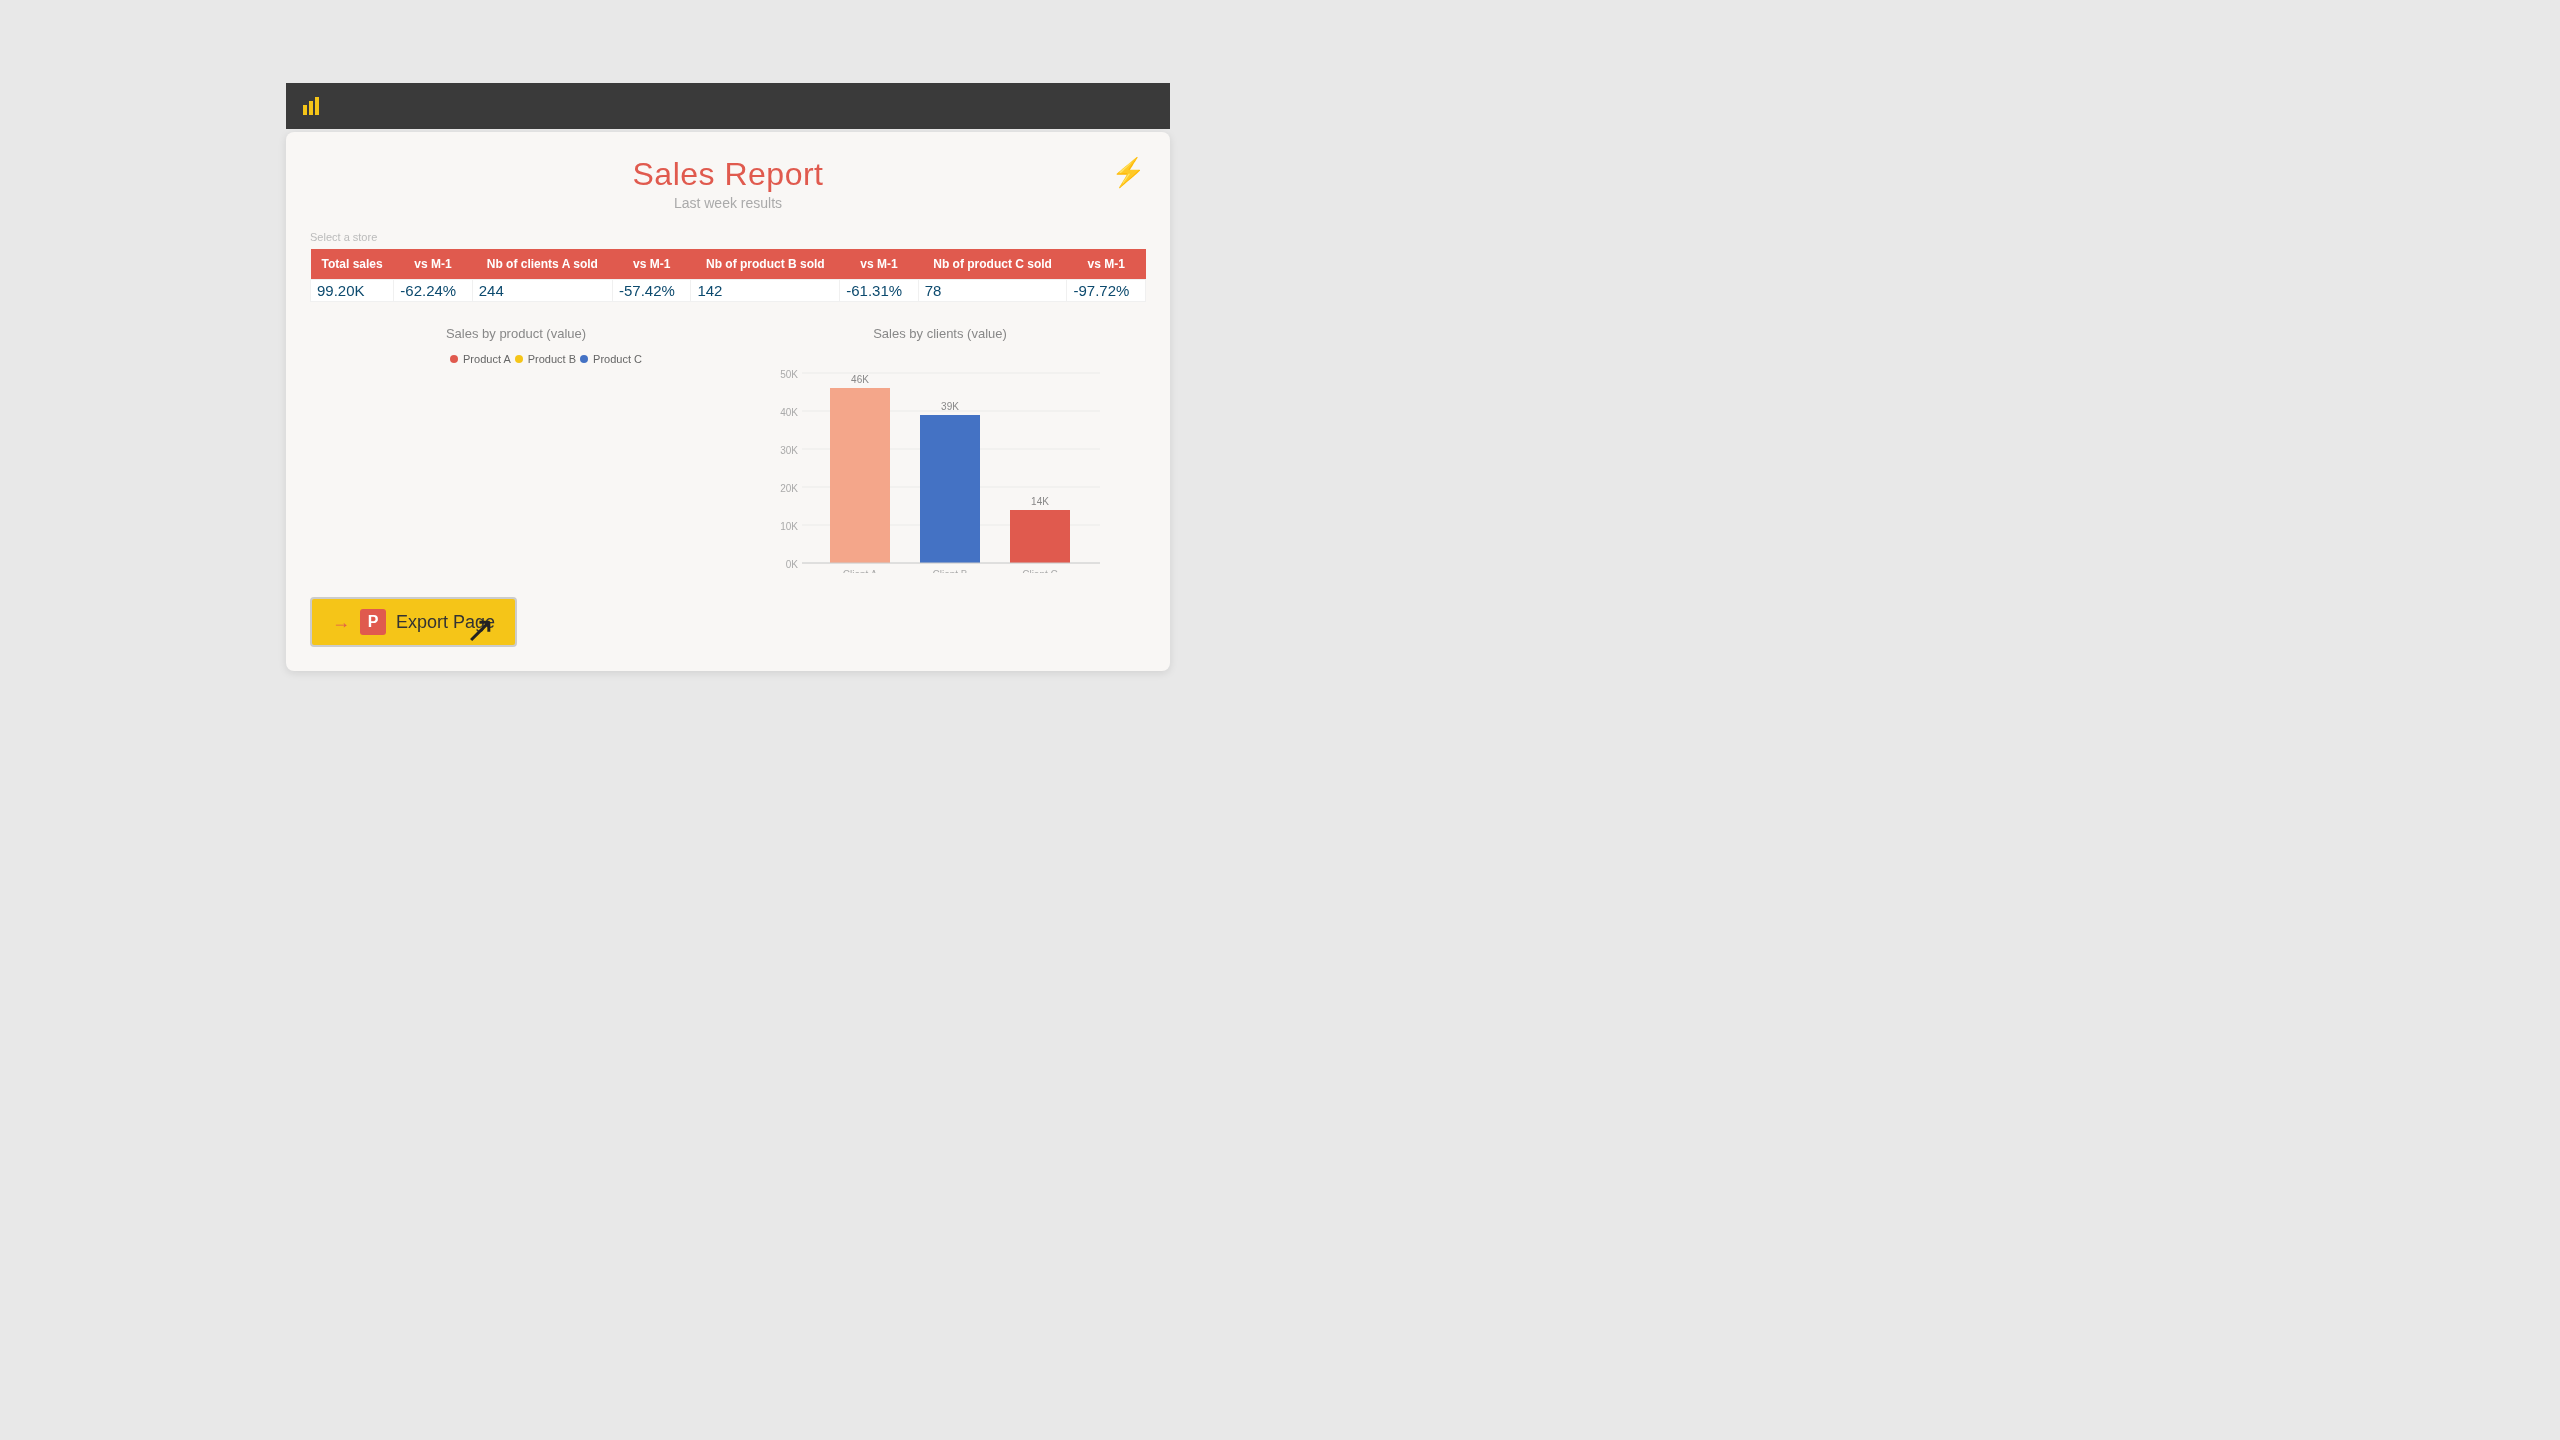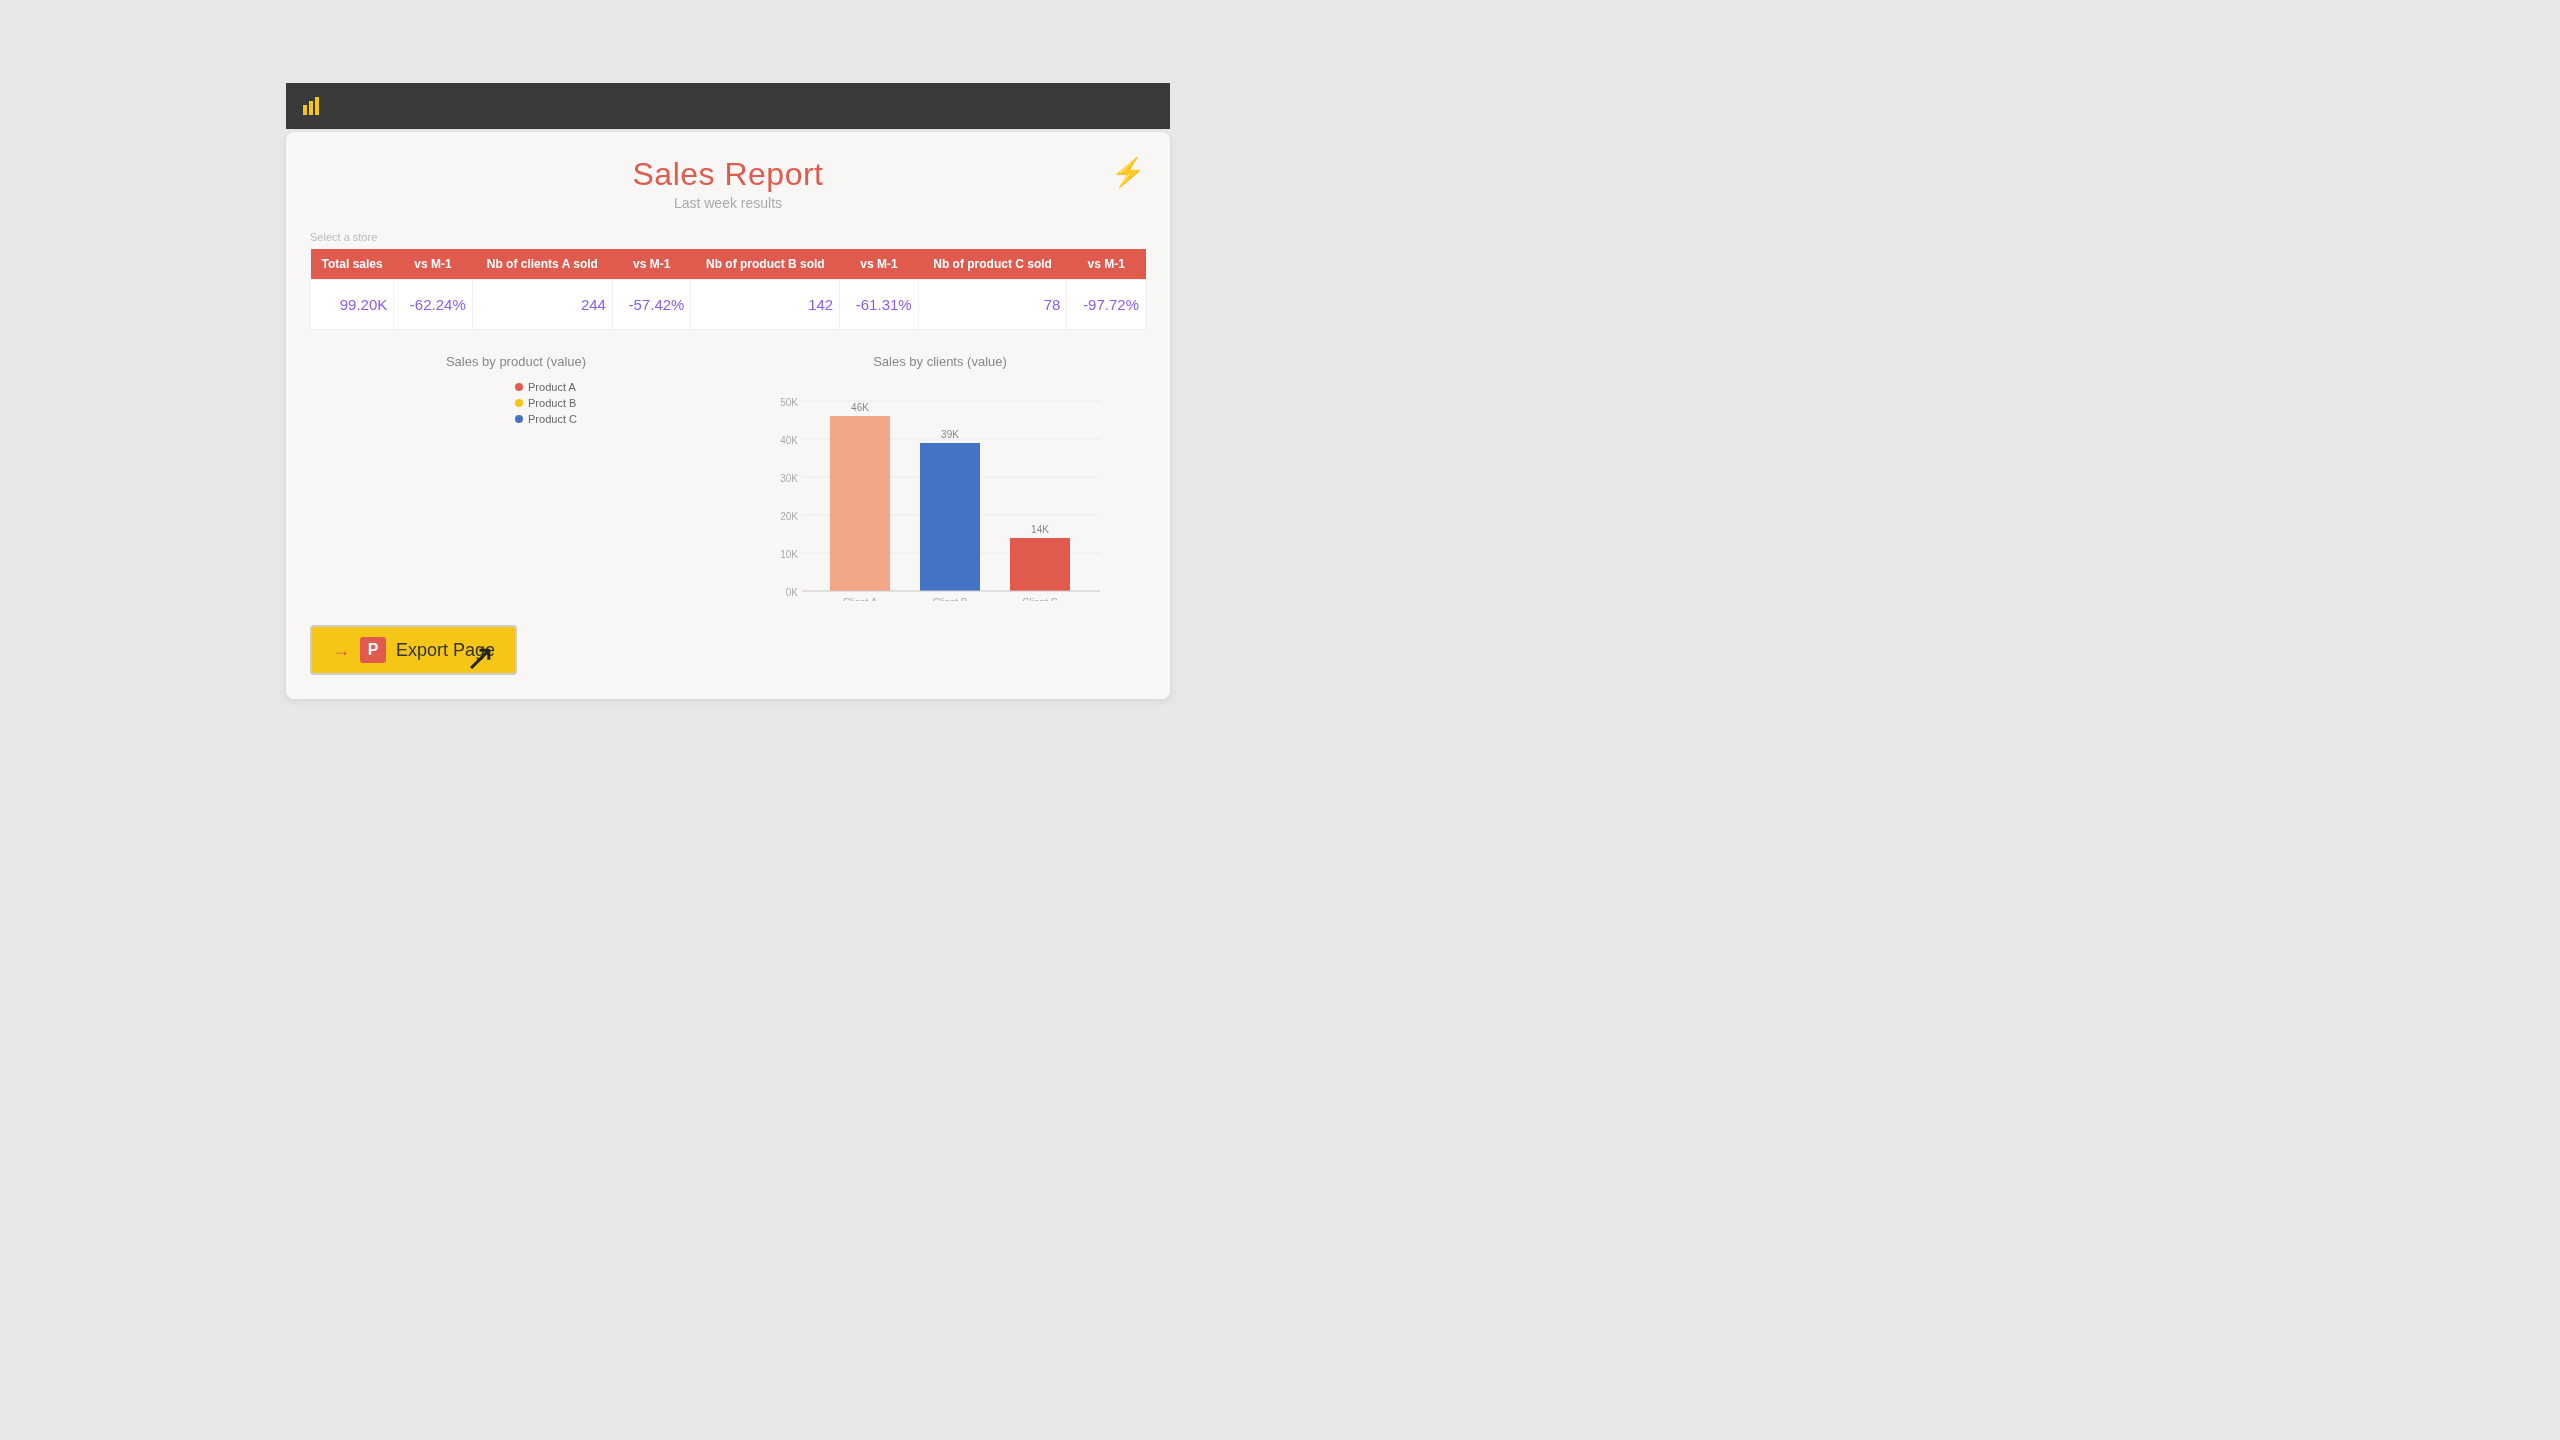"99.20K" .data-table td { color: #8b5cf6 -> #0c4a6e; padding: 16px 6px -> 2px 6px; text-align: right -> left }
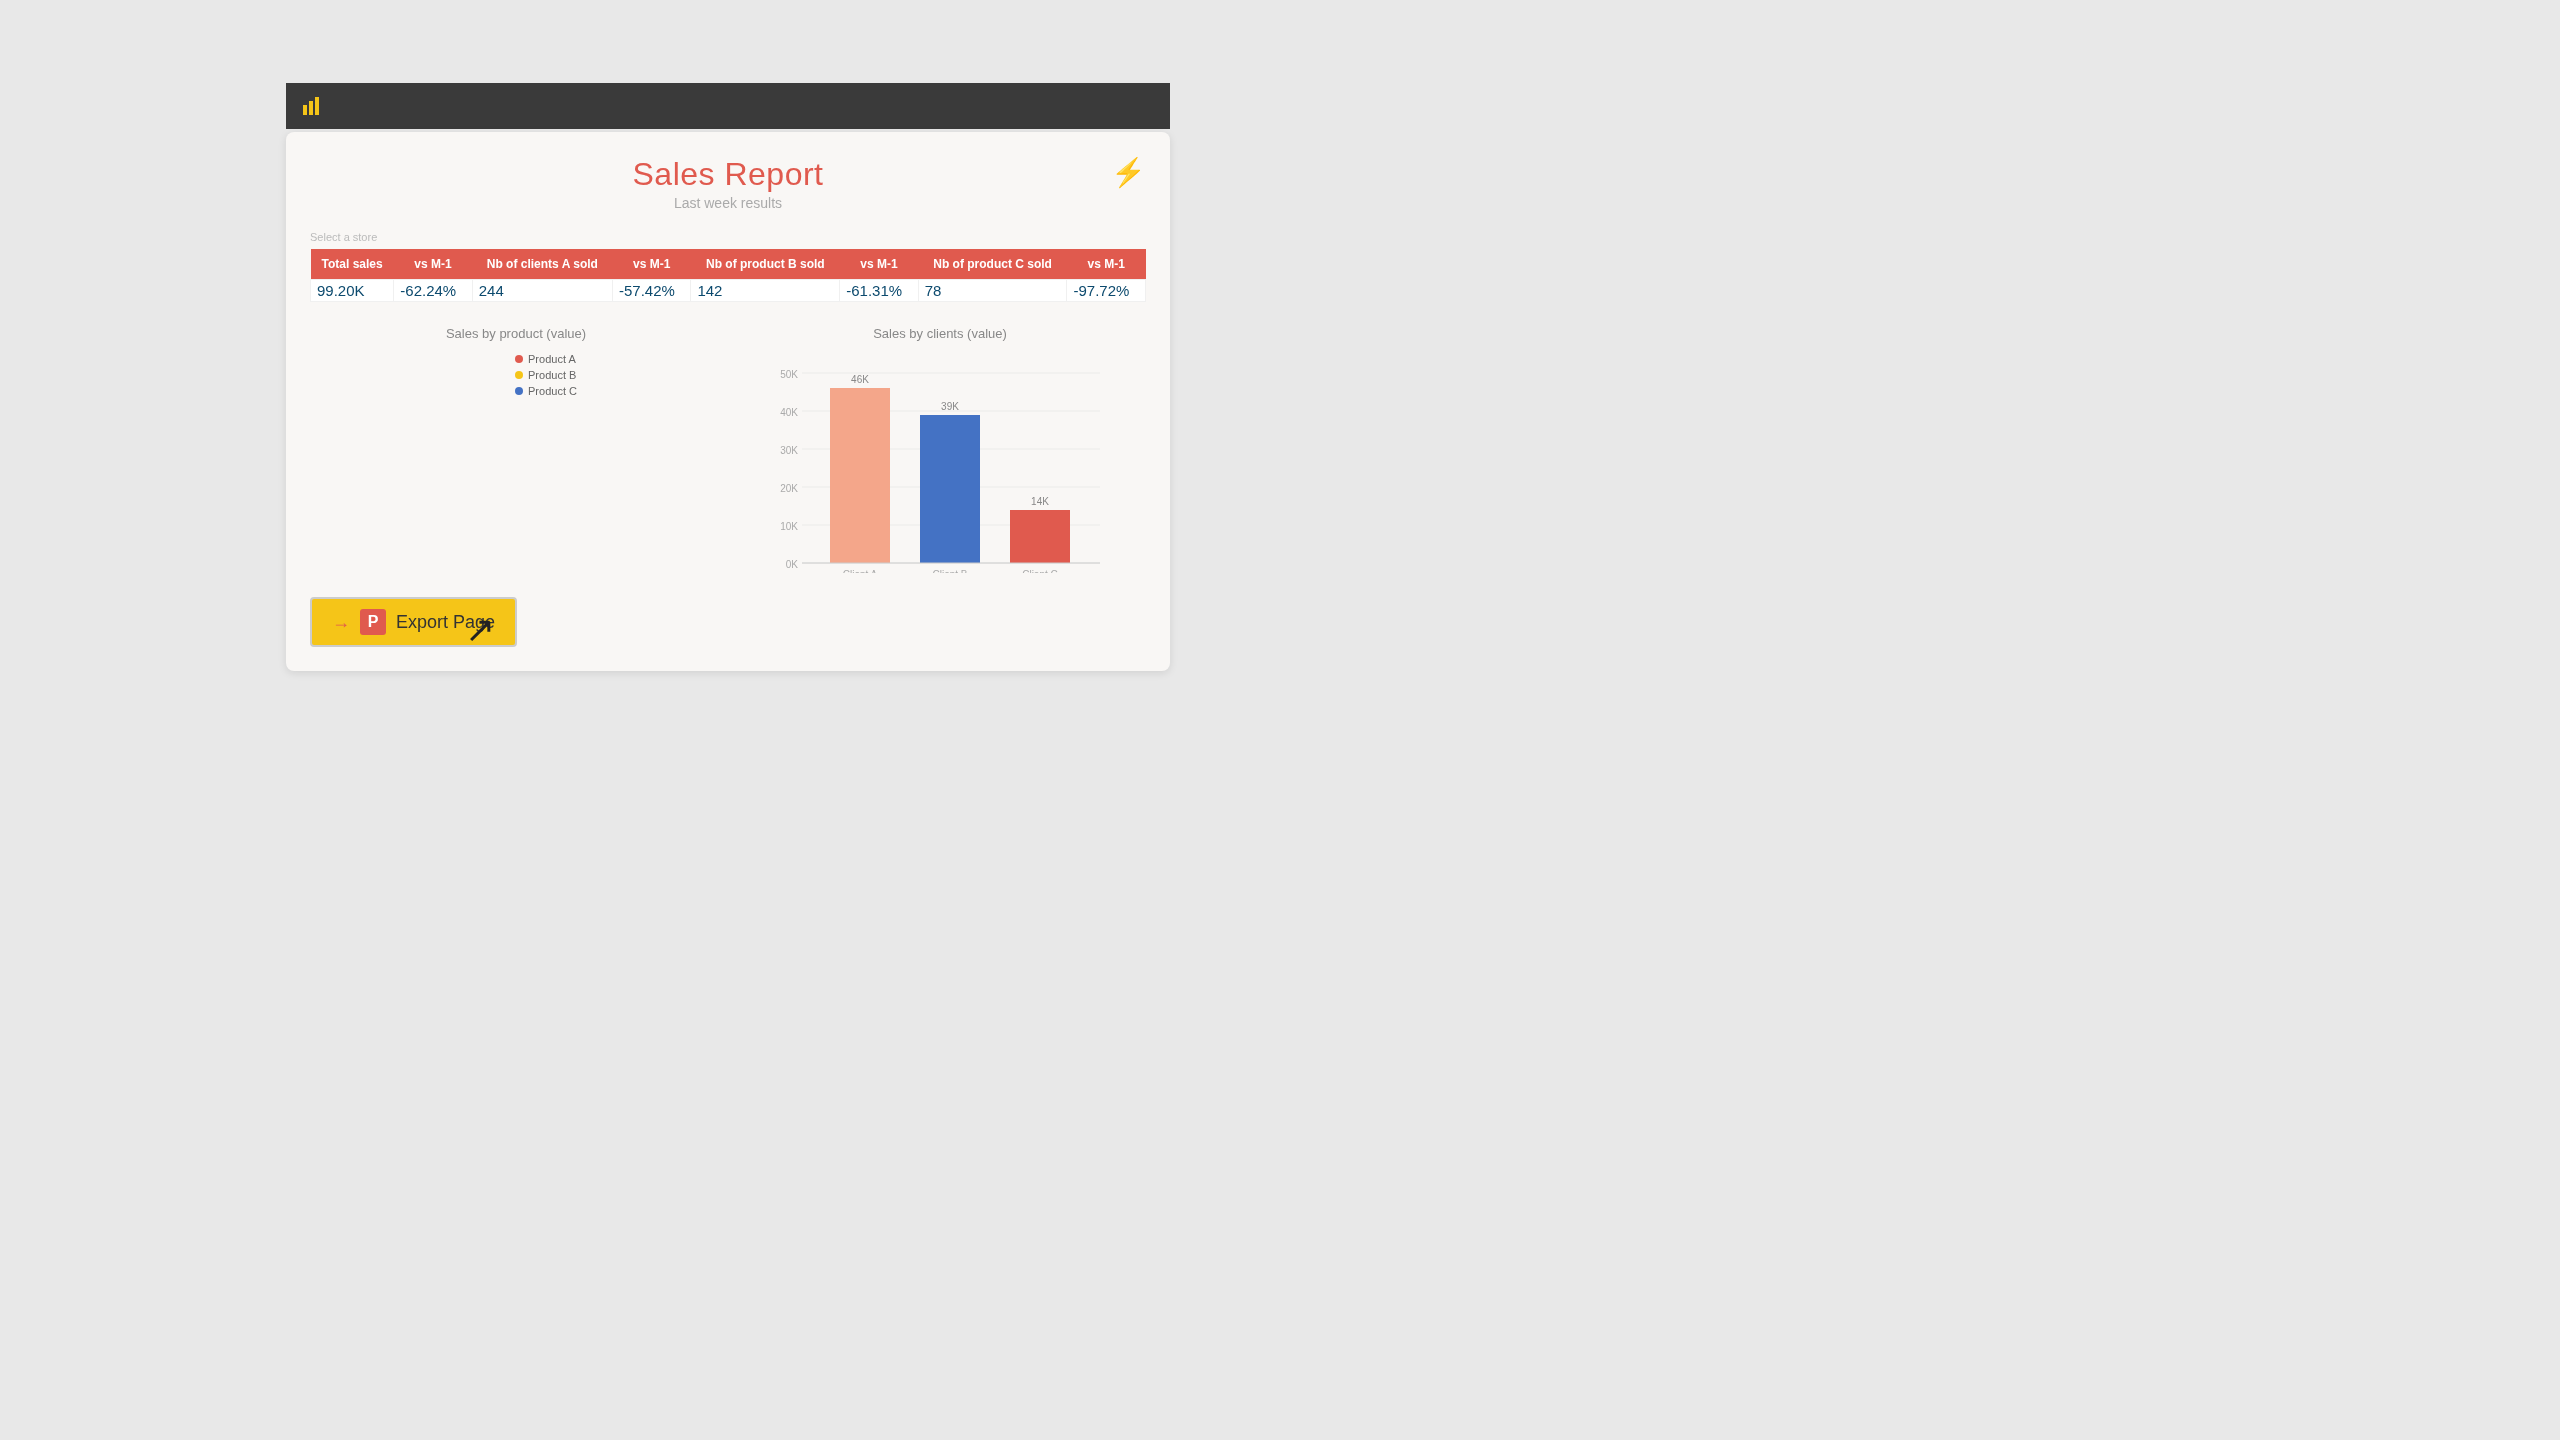"Product A" .legend { flex-direction: column -> row }
